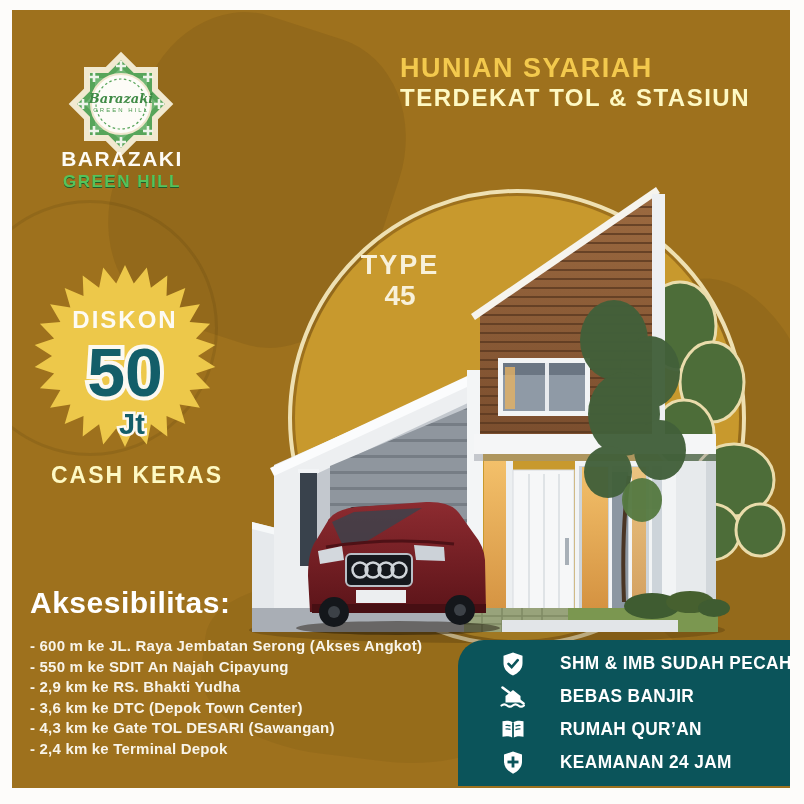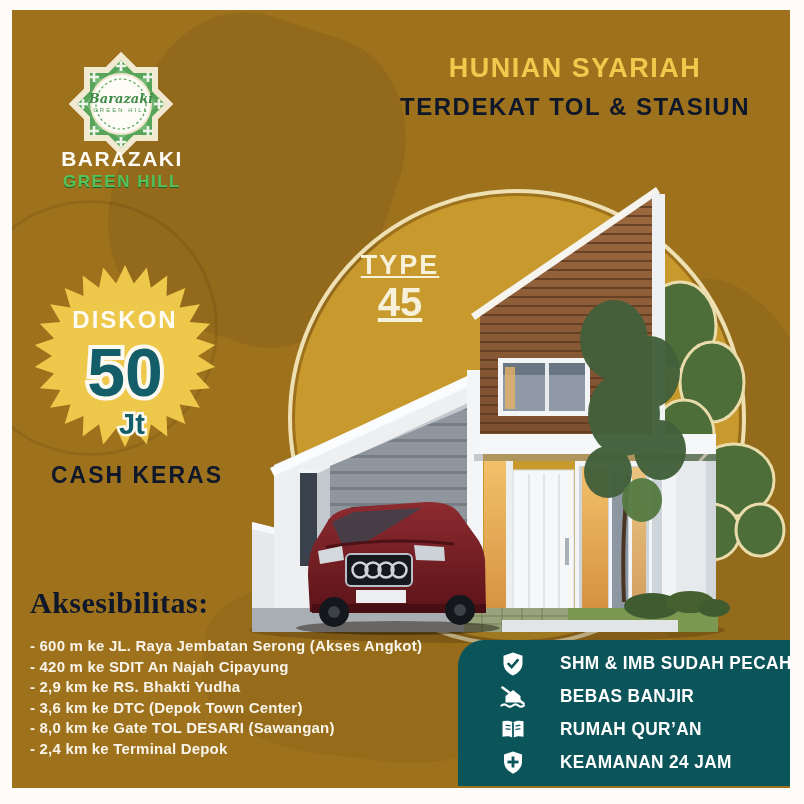"HUNIAN SYARIAH" .header { text-align: center -> left }
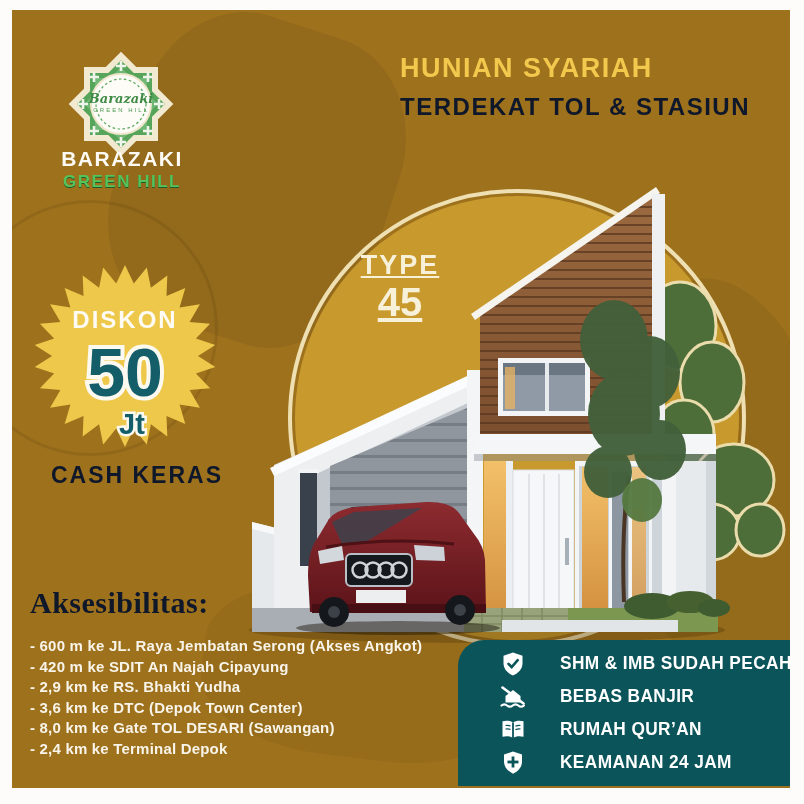"TERDEKAT TOL & STASIUN" .header-line2 { color: #0f172a -> #fef9c3; margin-top: 11px -> 2px }
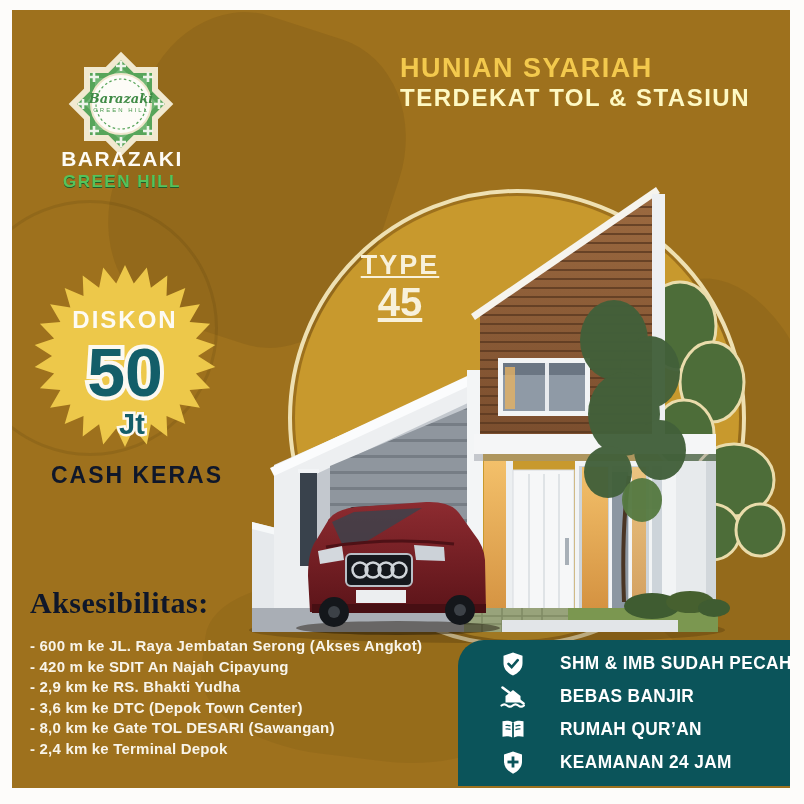"TYPE" .unit-type { text-decoration: underline -> none }
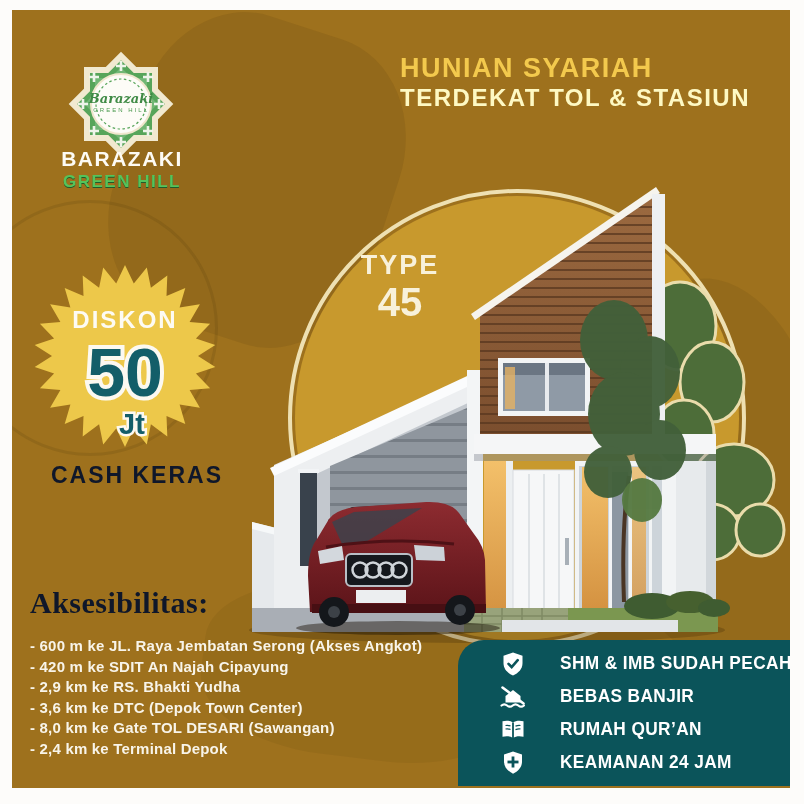"45" .unit-type-value { font-size: 40px -> 28px }
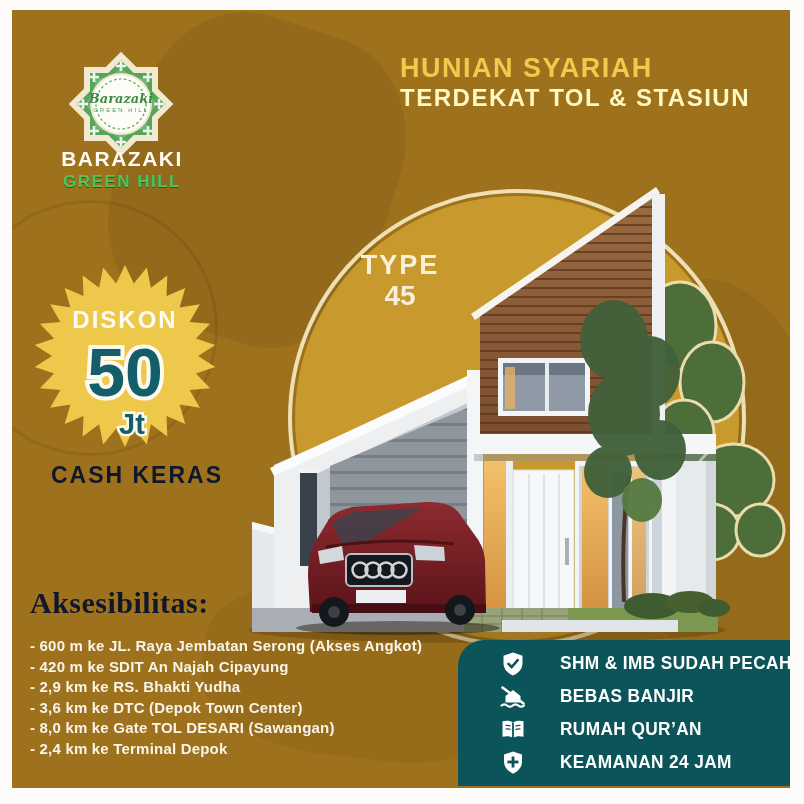"CASH KERAS" .cash { color: #0f172a -> #fef9c3 }
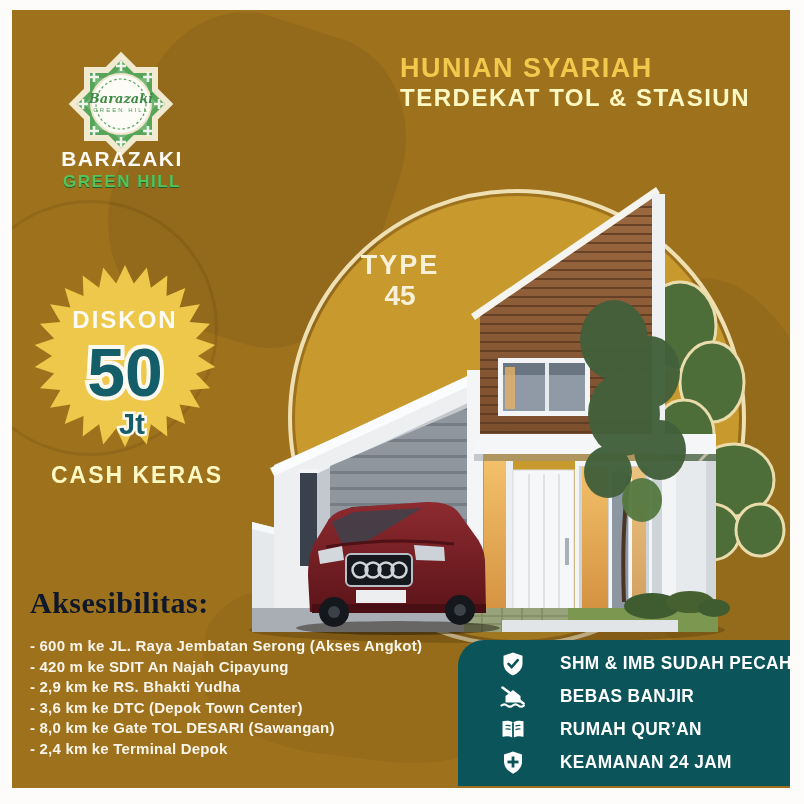"Aksesibilitas:" .access-title { color: #0f172a -> #ffffff; font-family: Liberation Serif, serif -> none }
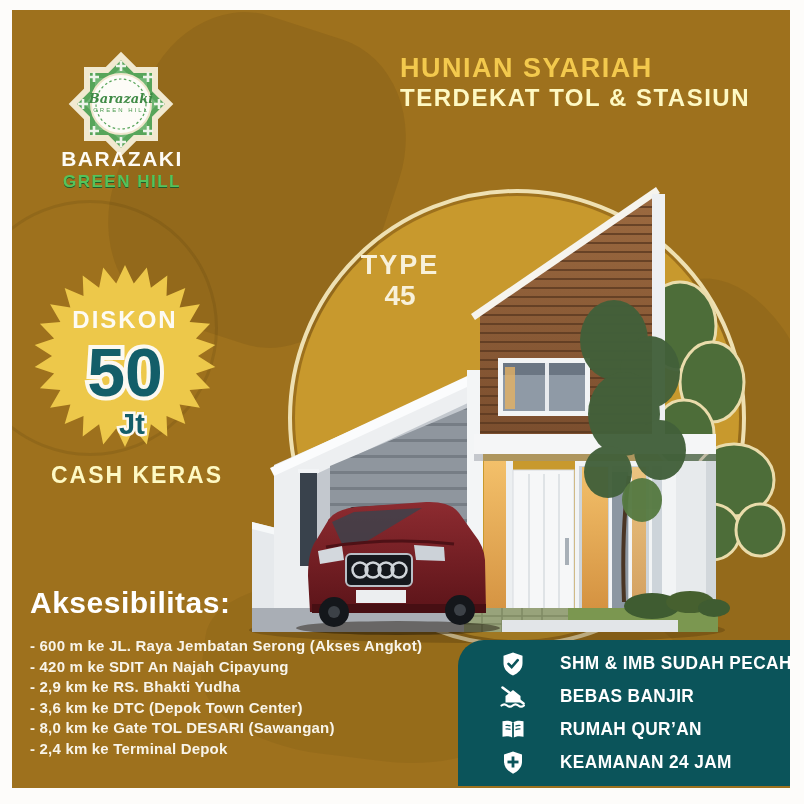"- 420 m ke SDIT" div.access-item { text: 420 -> 550 }
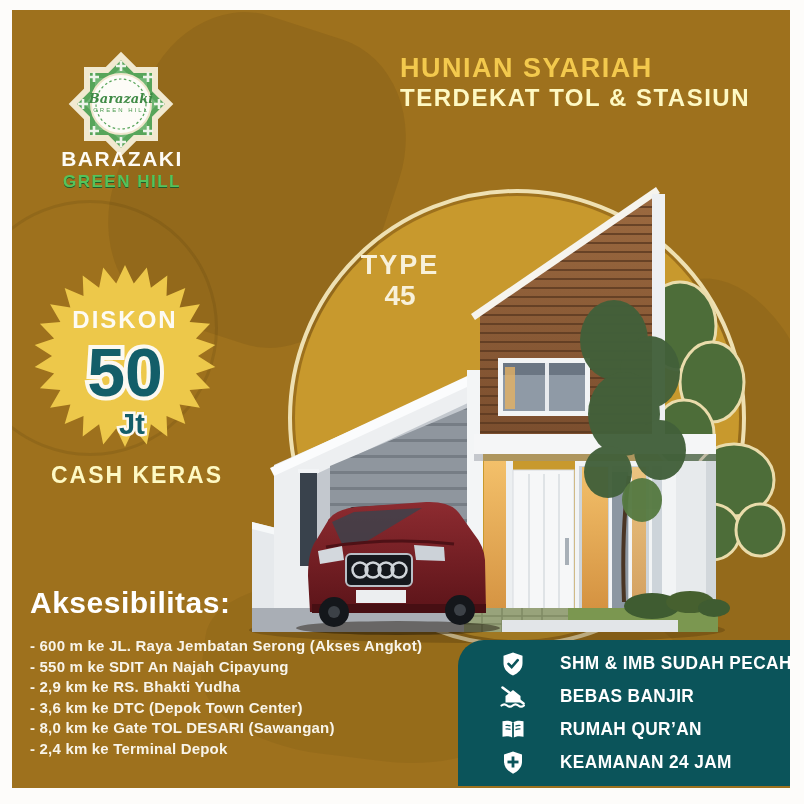"- 8,0 km ke Gate" div.access-item { text: 8,0 -> 4,3 }
